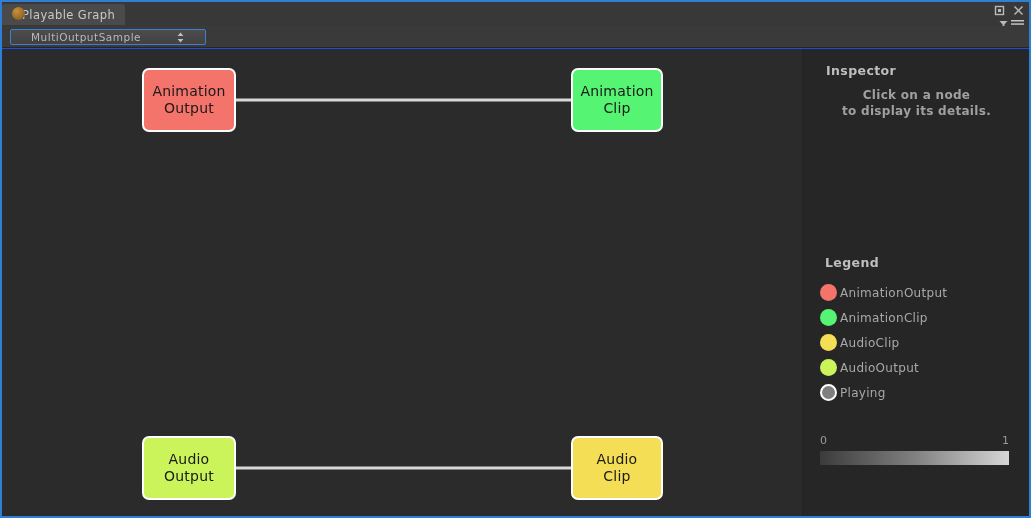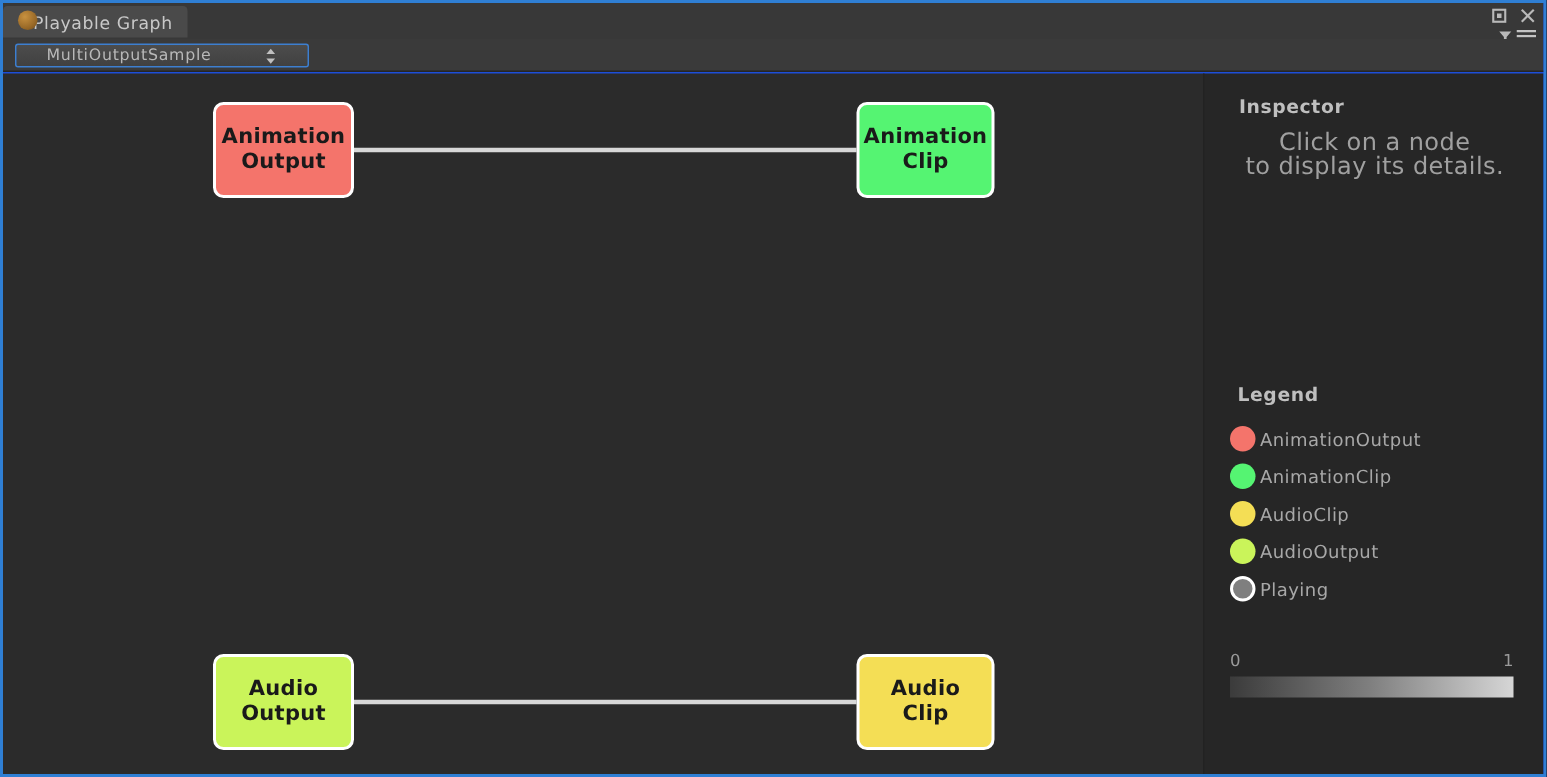"Animation" .node-label { font-weight: bold -> none }
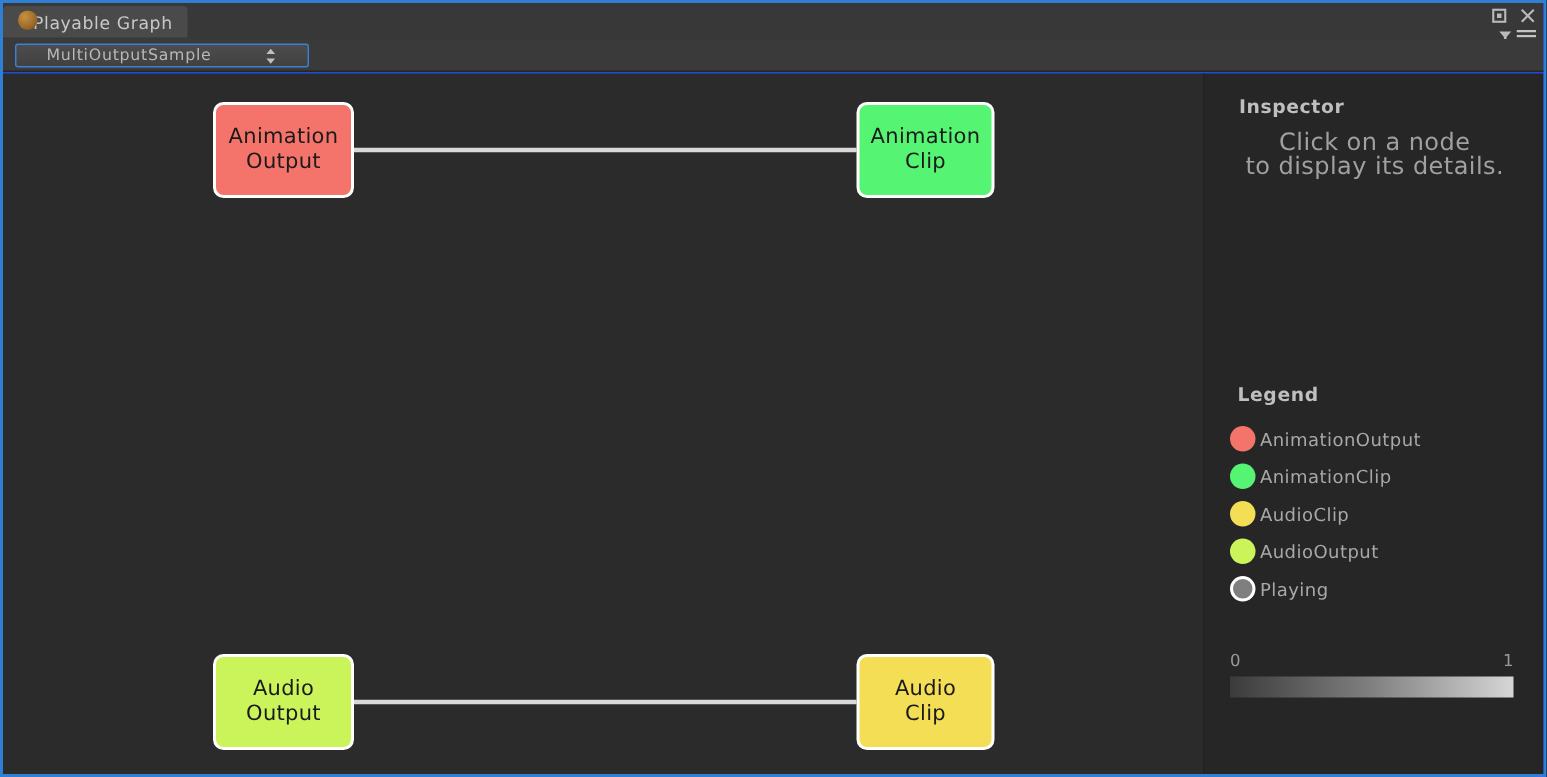"Click on a node" #inspector-hint { font-size: 16px -> 12px; font-weight: none -> bold }
